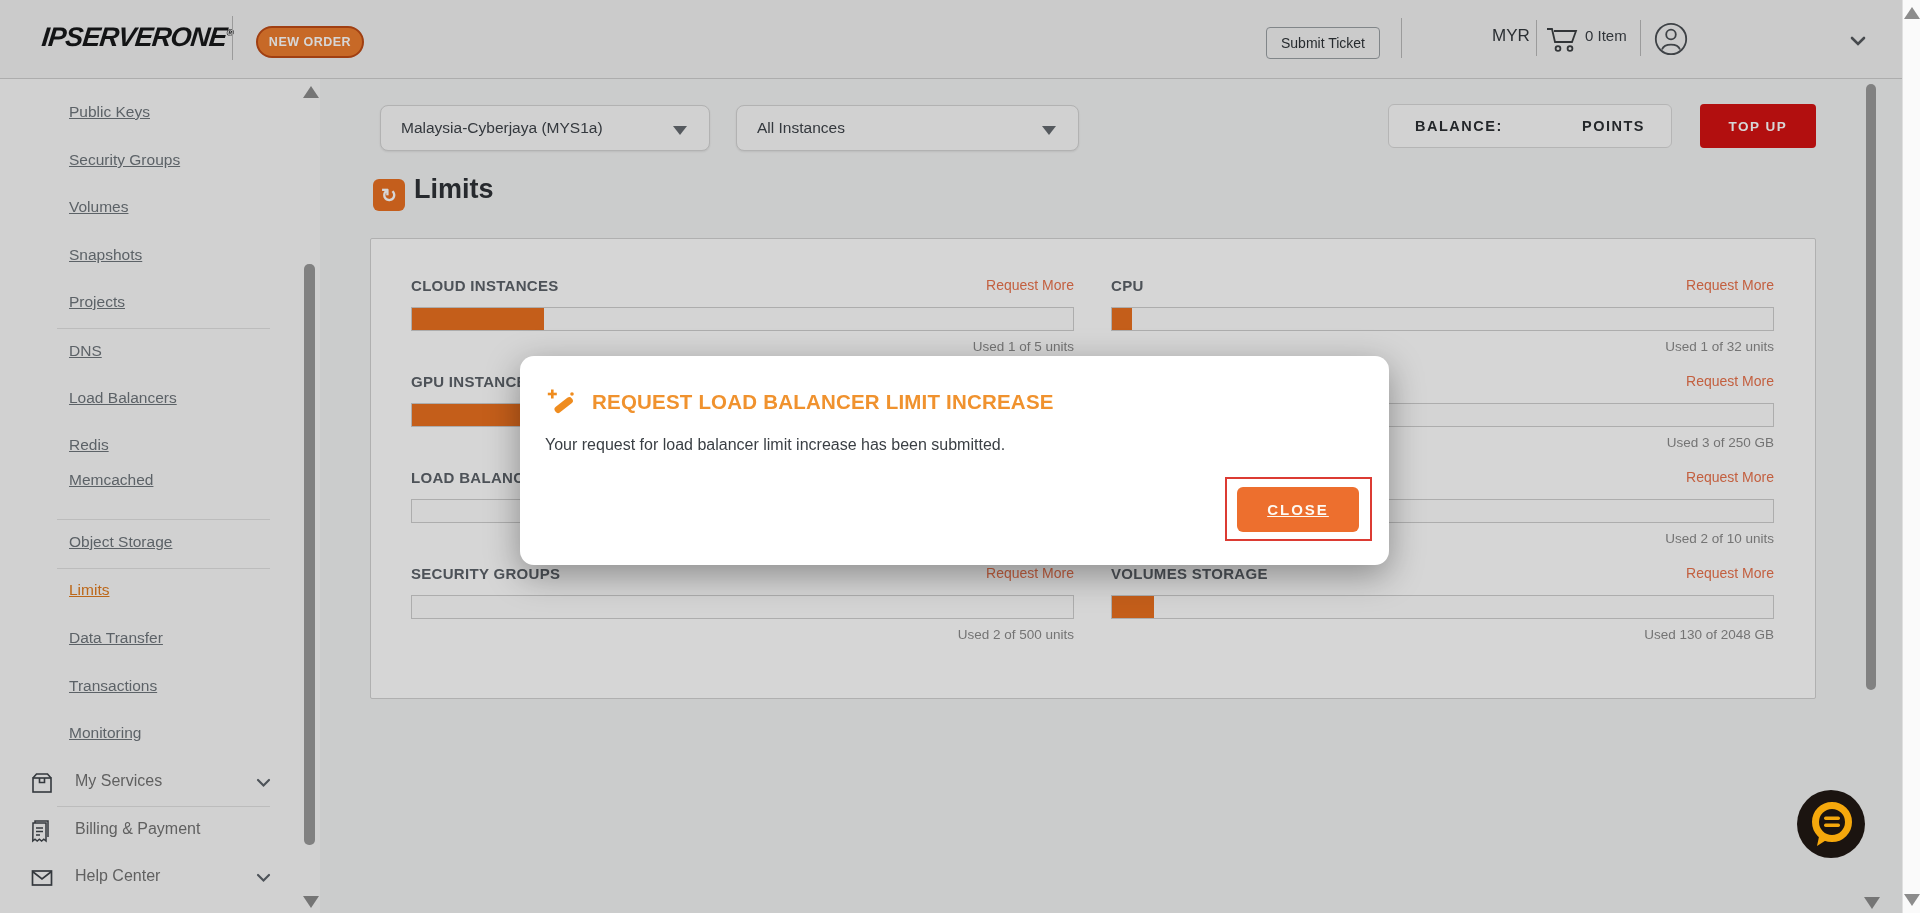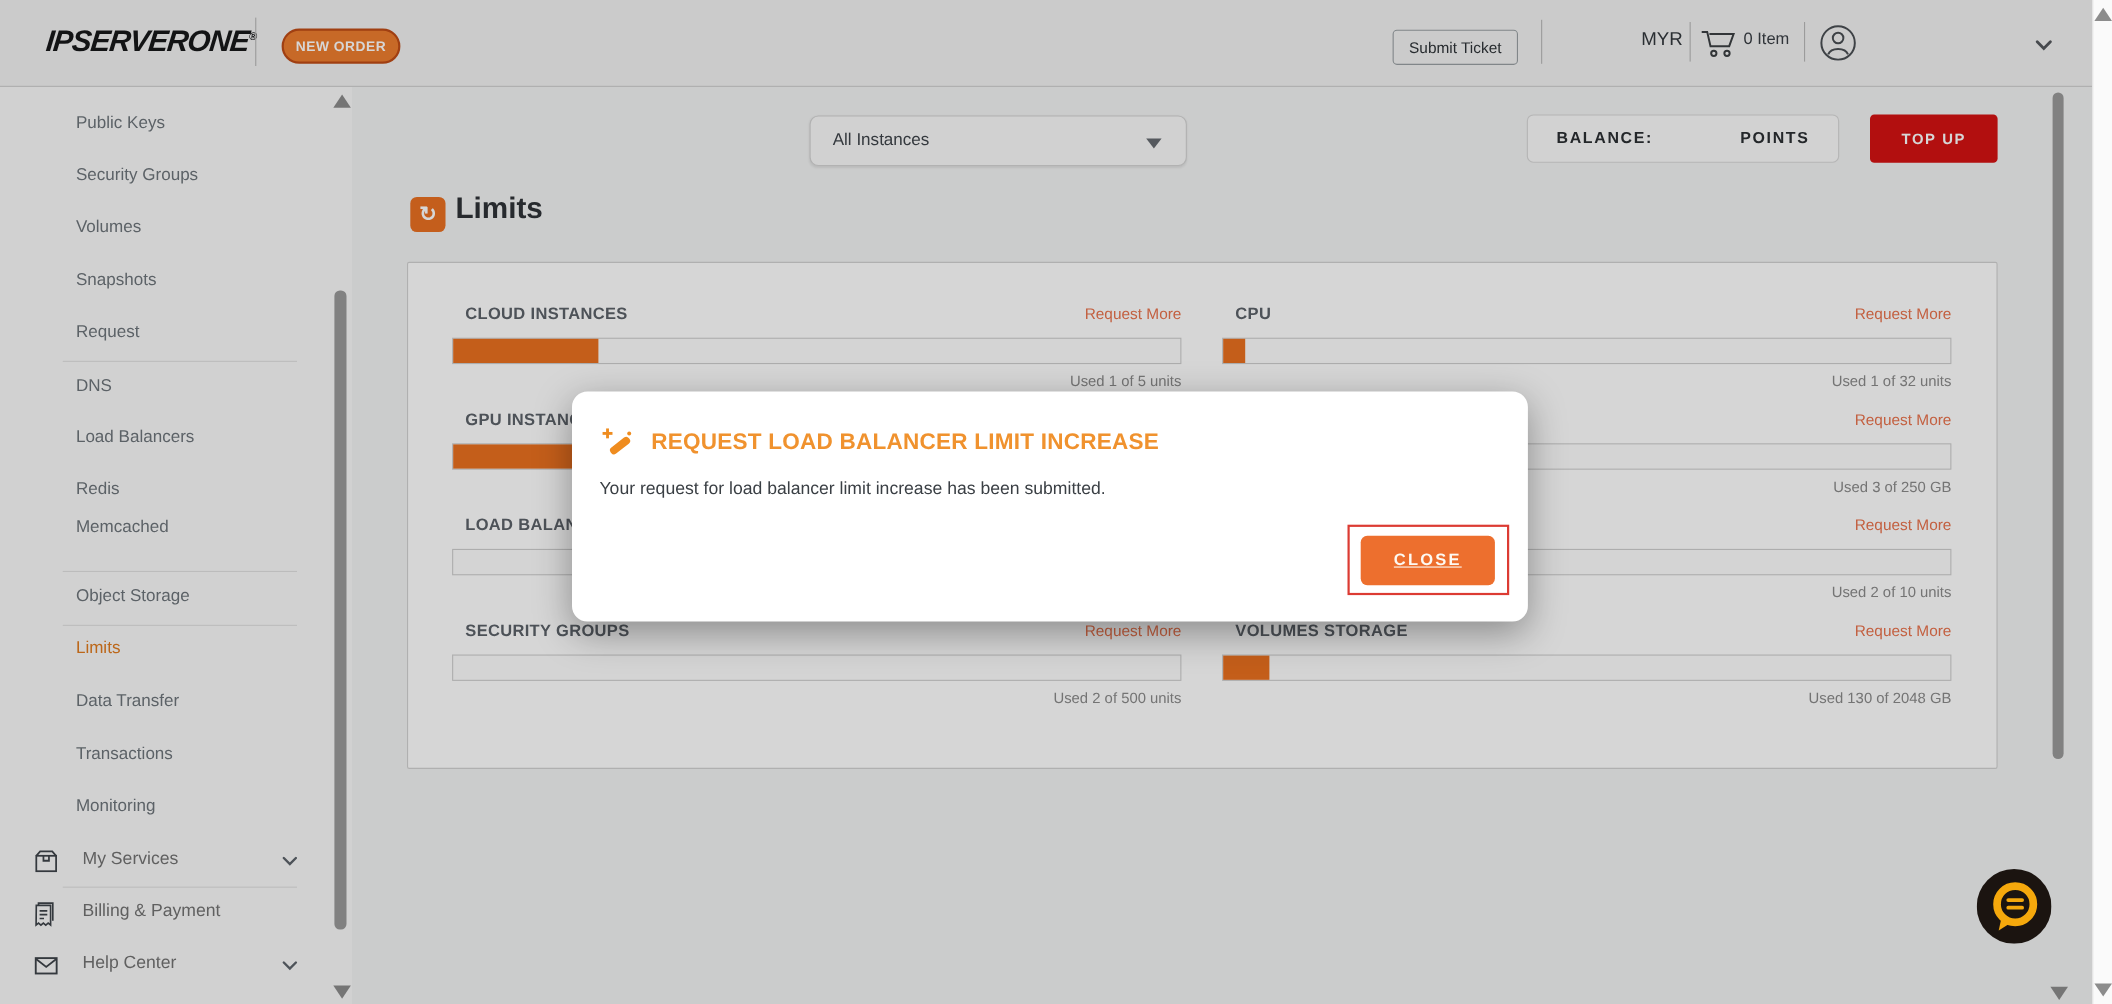"Public Keys" .side-item { text-decoration: none -> underline }
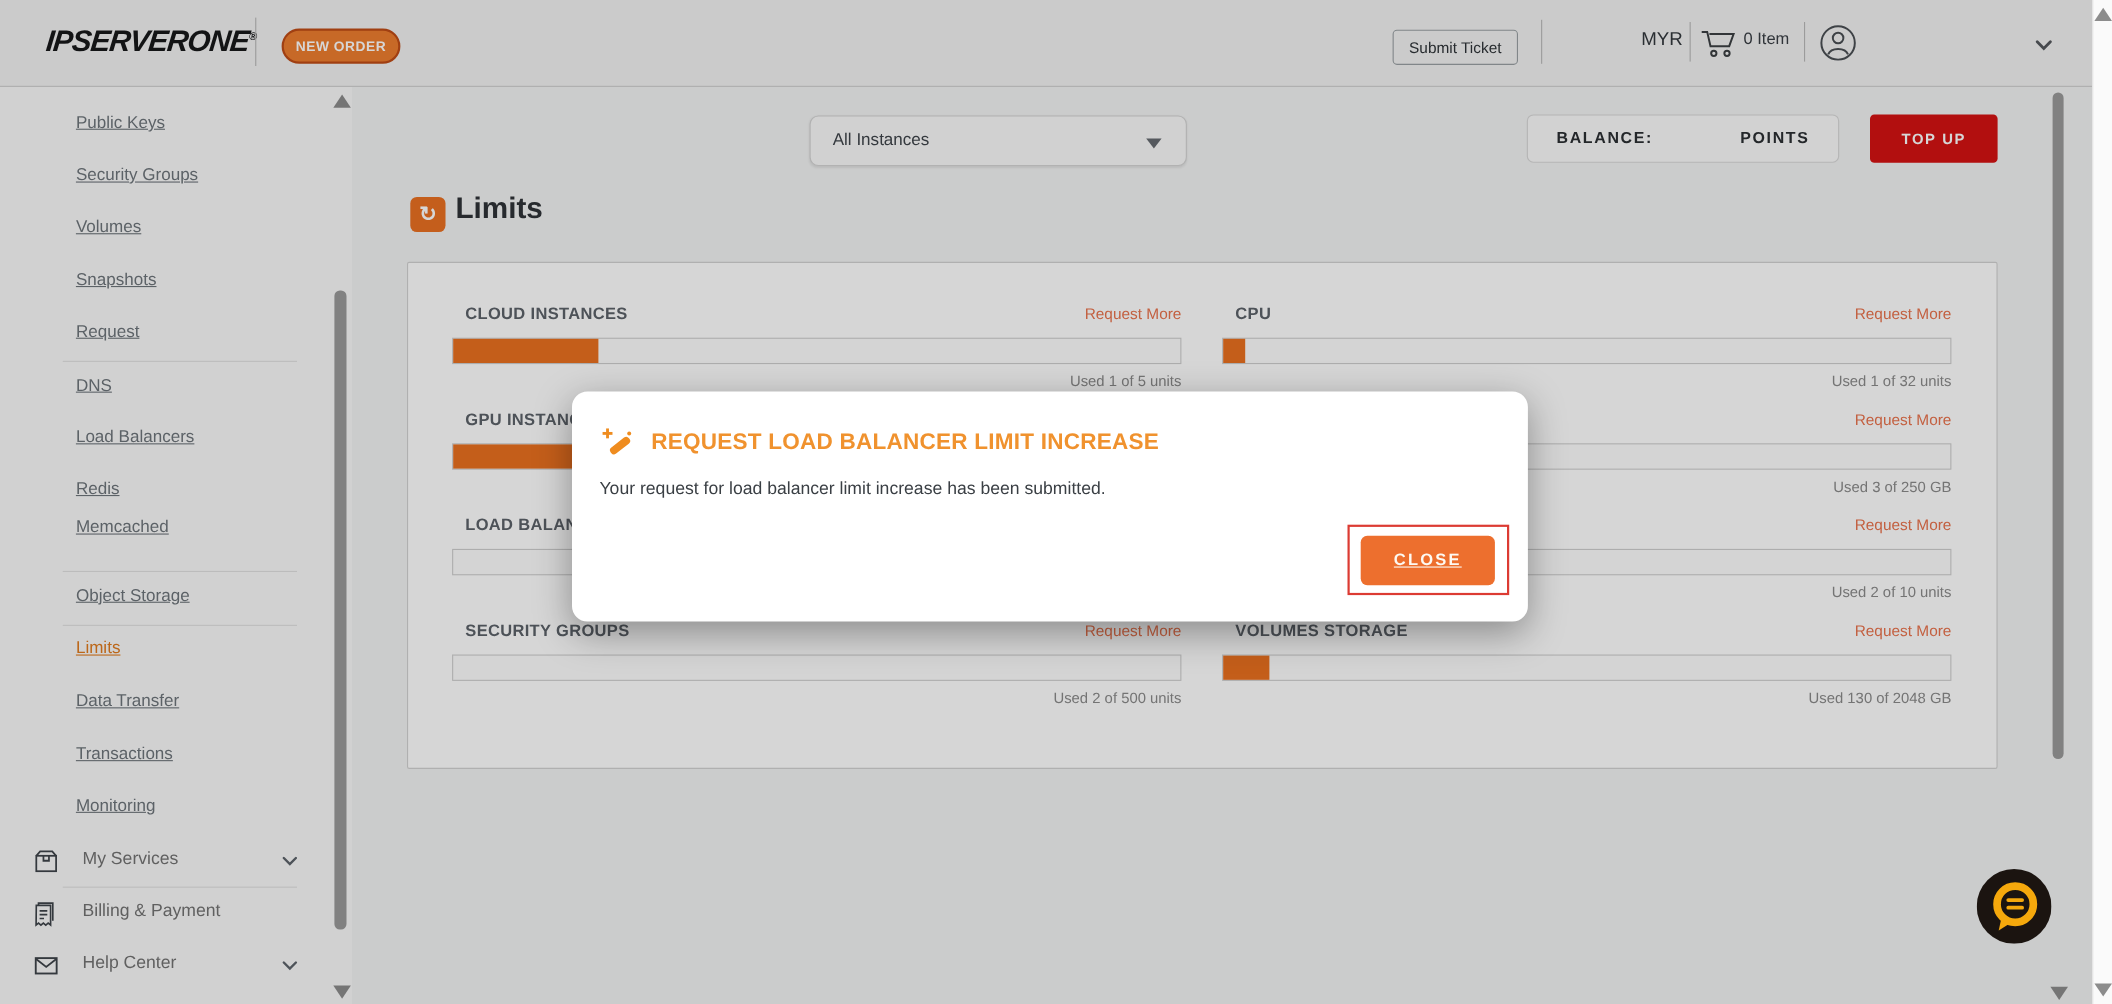"Malaysia-Cyberjaya (MYS1a)" div.dropdown { html: none -> <div> <span>Malaysia-Cyberjaya (MYS1a)</span> <span></span> </div> }
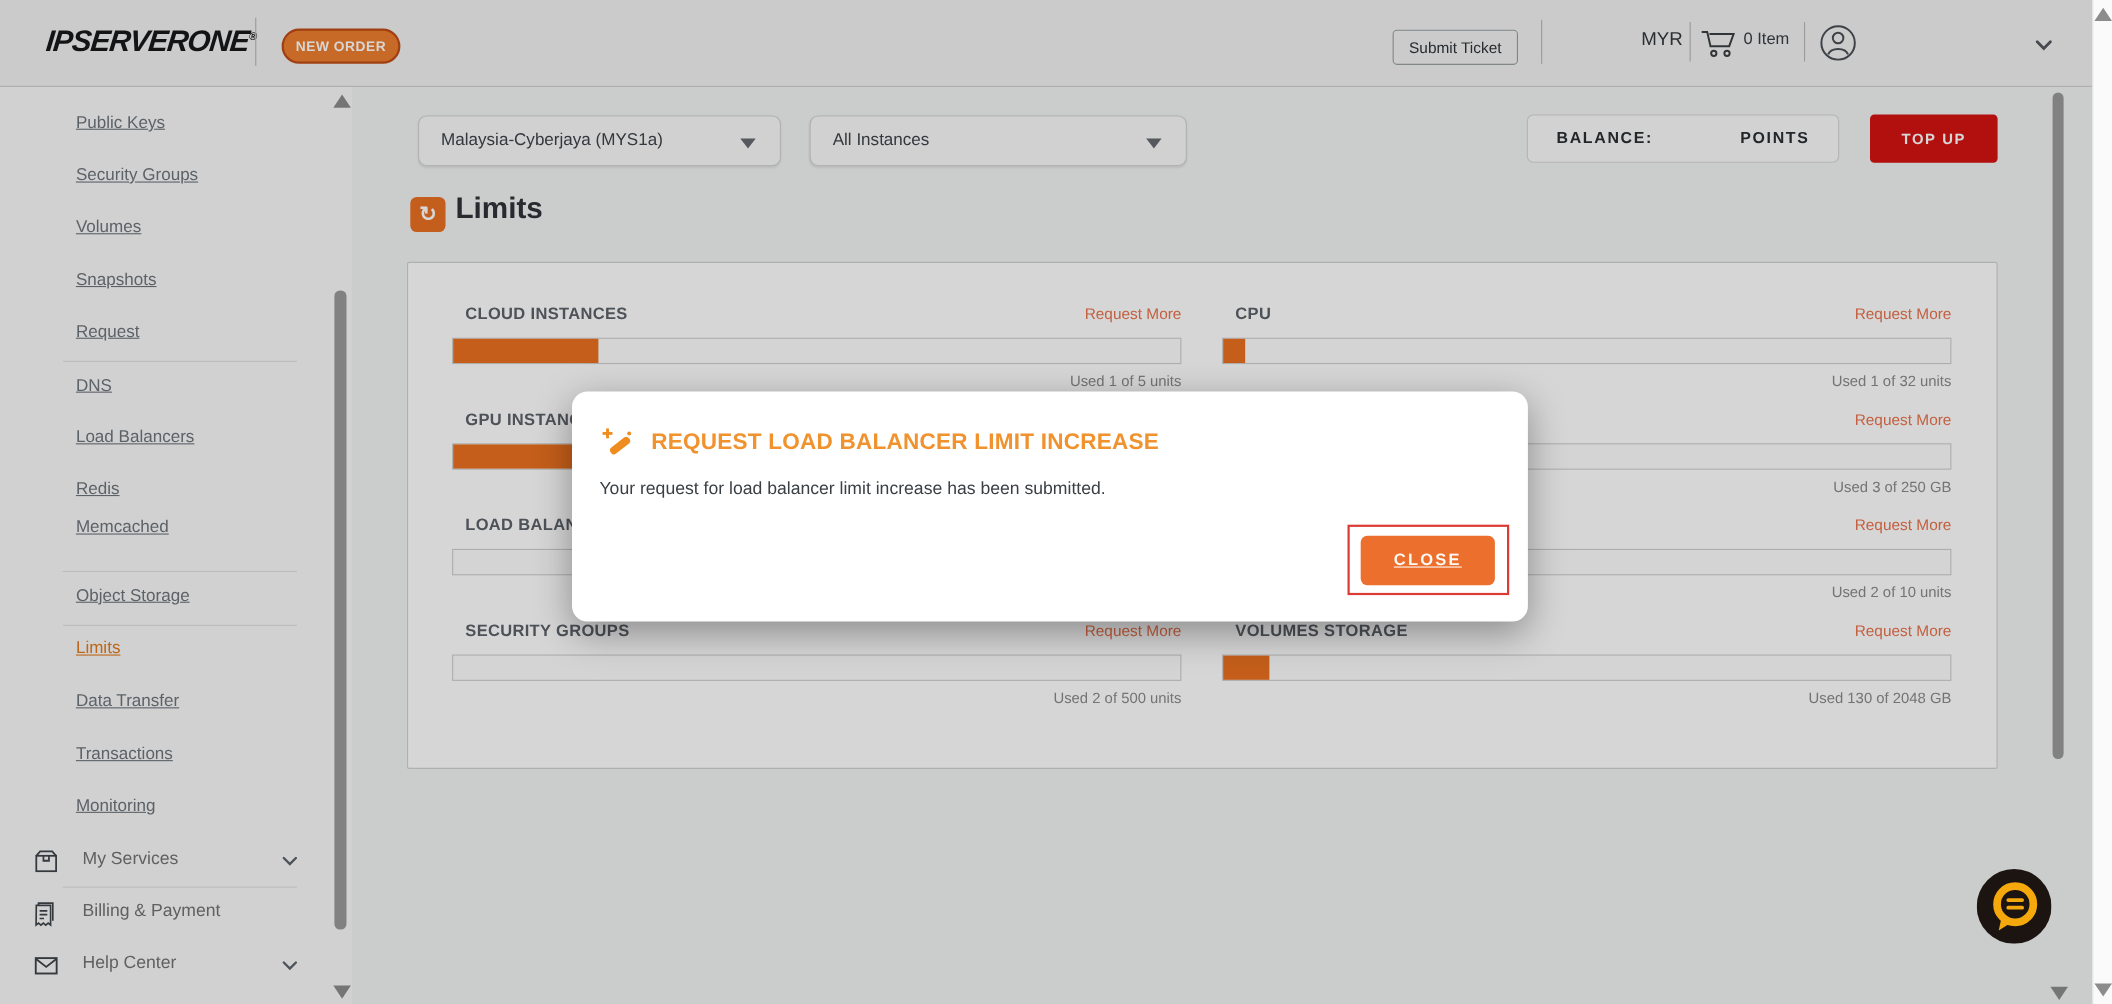"CLOUD INSTANCES" .card-label { left: 12px -> 0 }
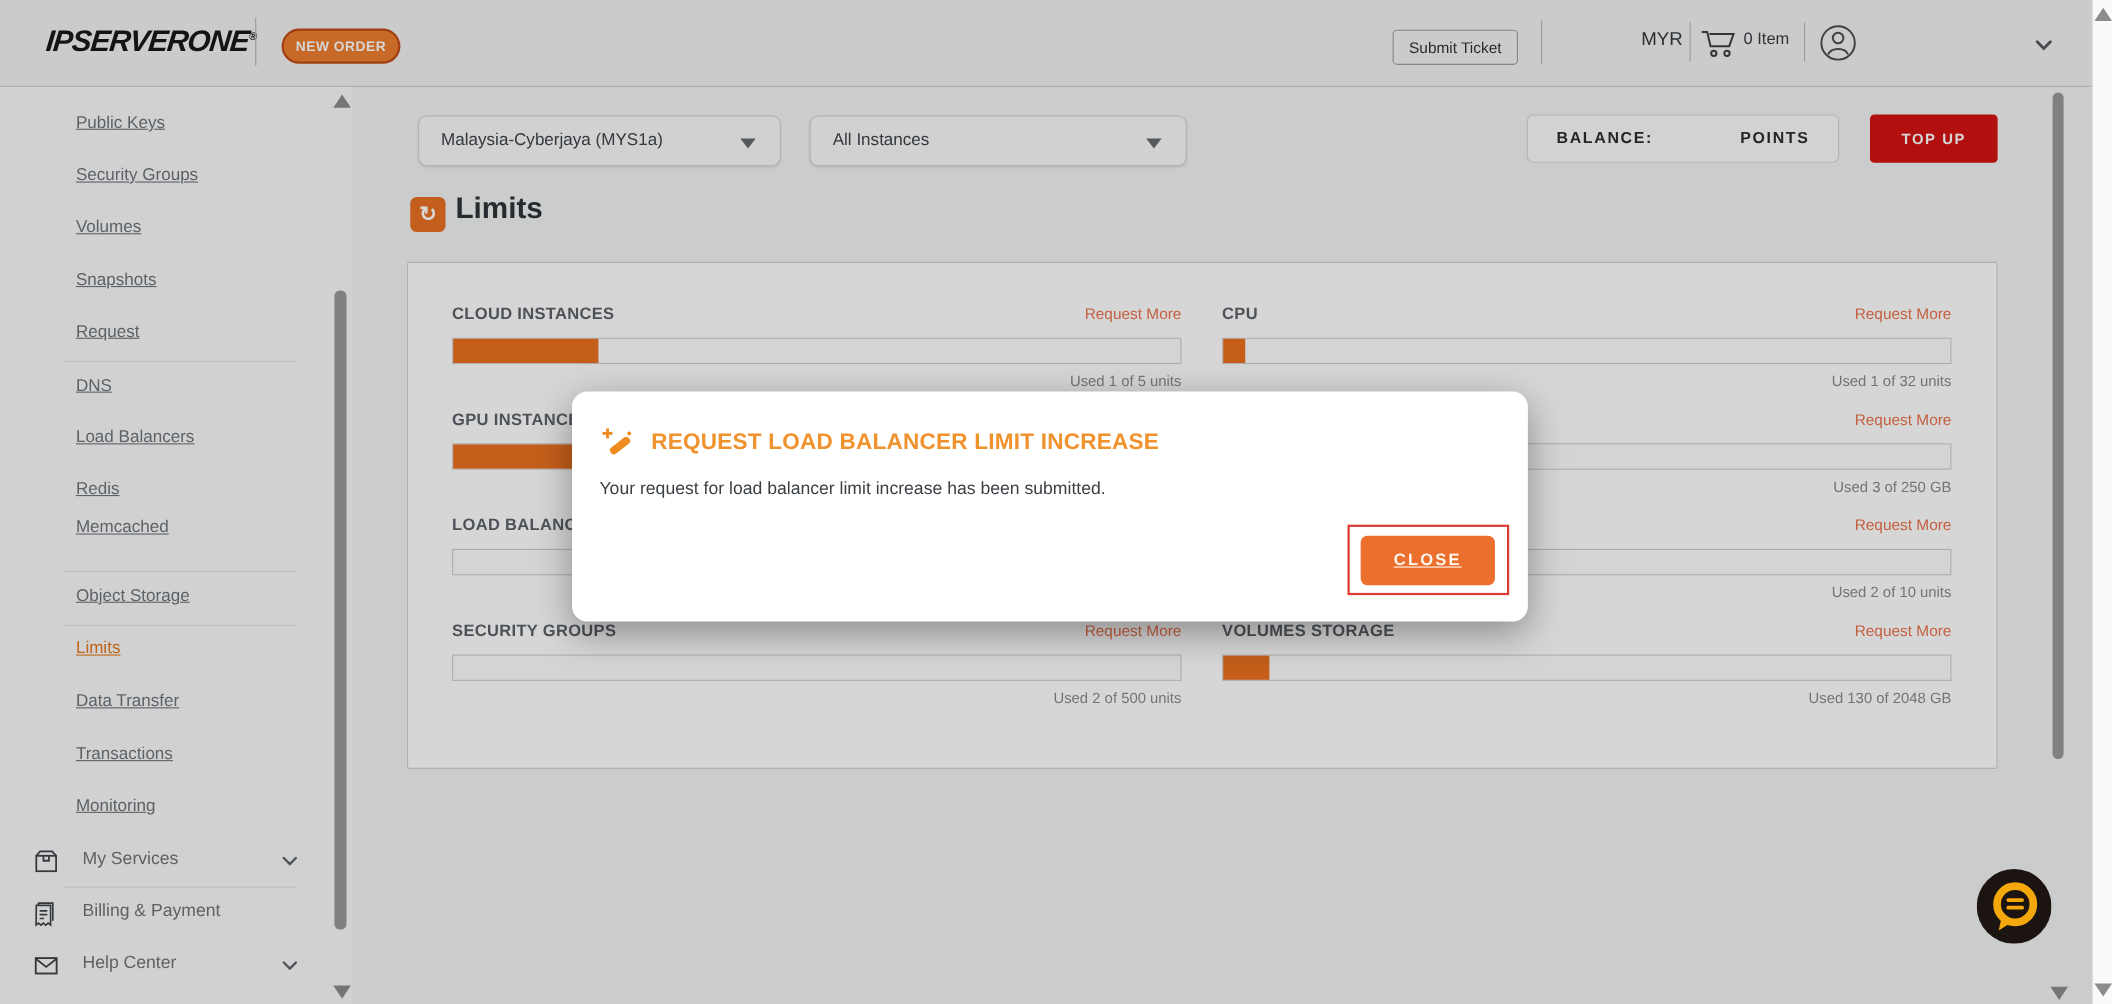"Request" div.side-item { text: Request -> Projects }
